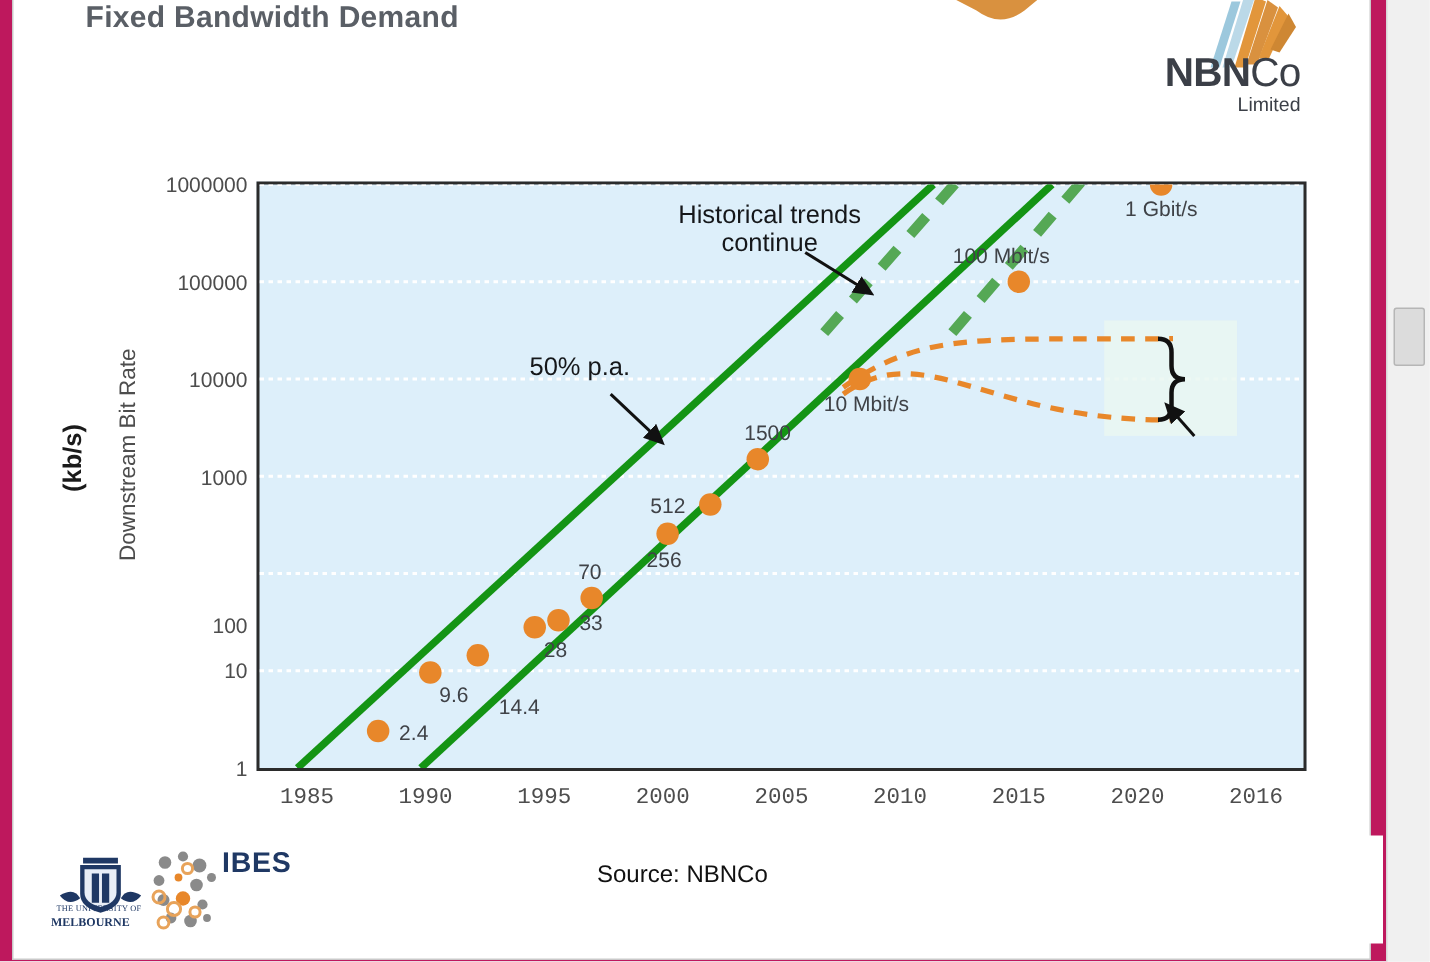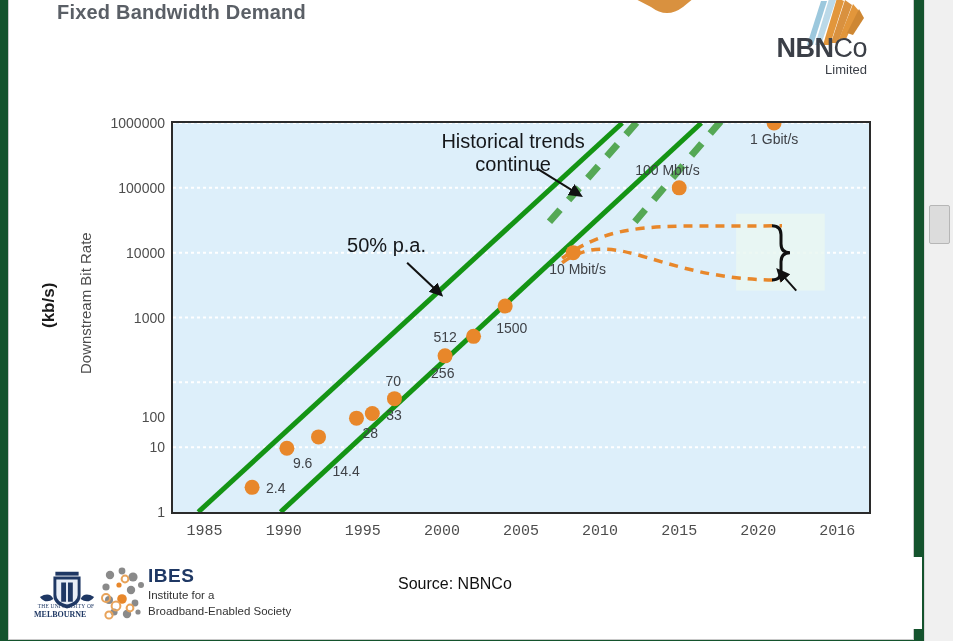"Fixed Bandwidth Demand" #doc-pane { background: #14532d -> #be185d }
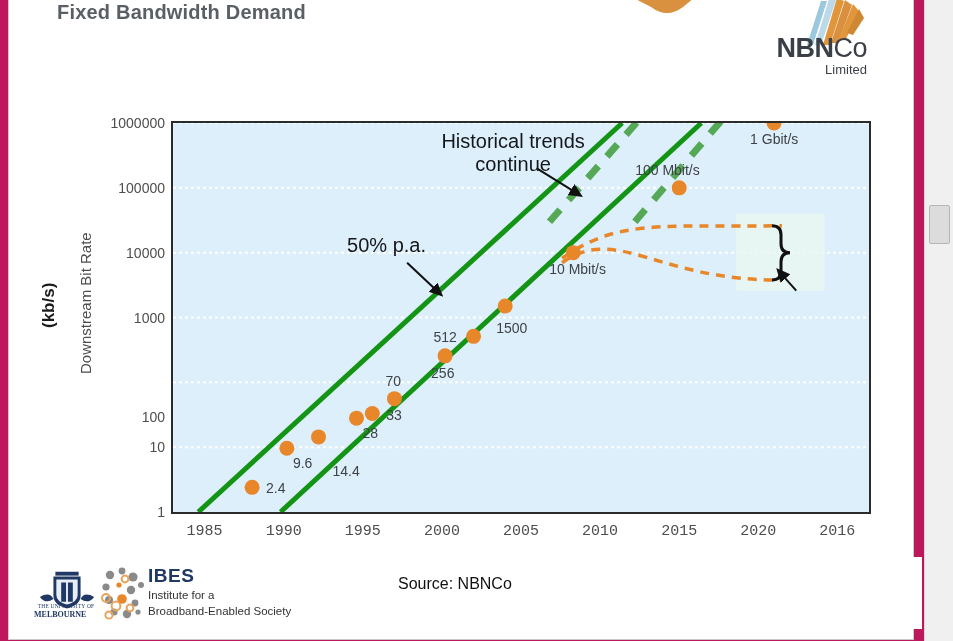"Historical trends" .ann { font-size: 20px -> 17px }
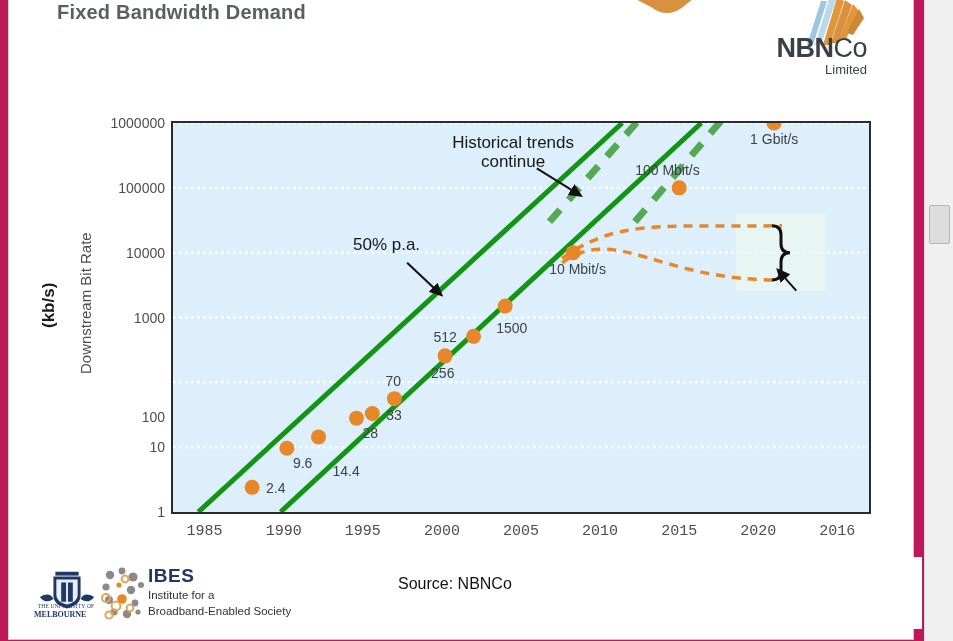"1500" div.pt-label { margin-top: 40px -> none }
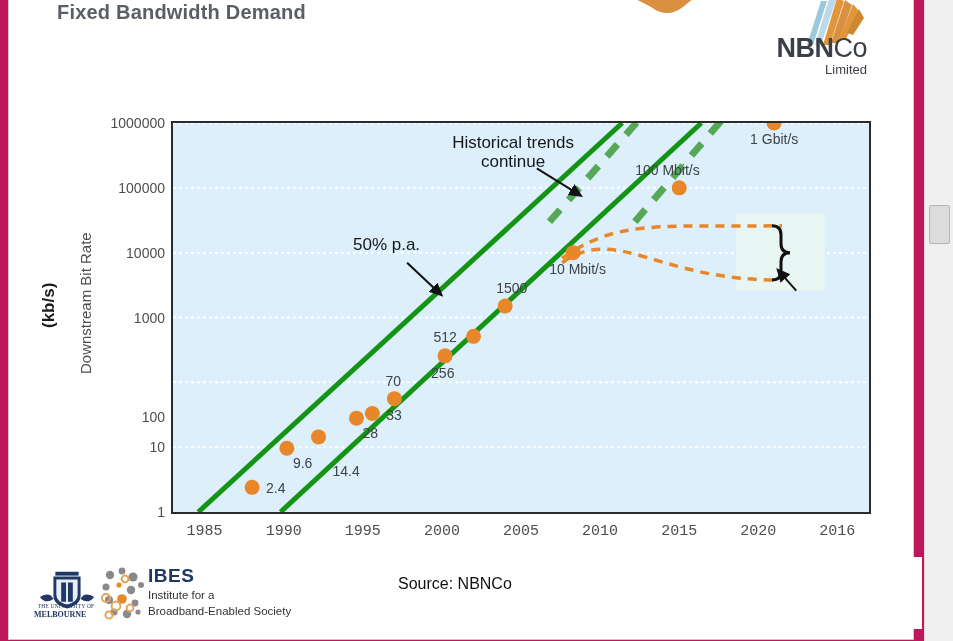"Institute for a" div.ibes-sub { html: <div> <div>Institute for a</div> <div>Broadband-Enabled Society</div> </div> -> none }
